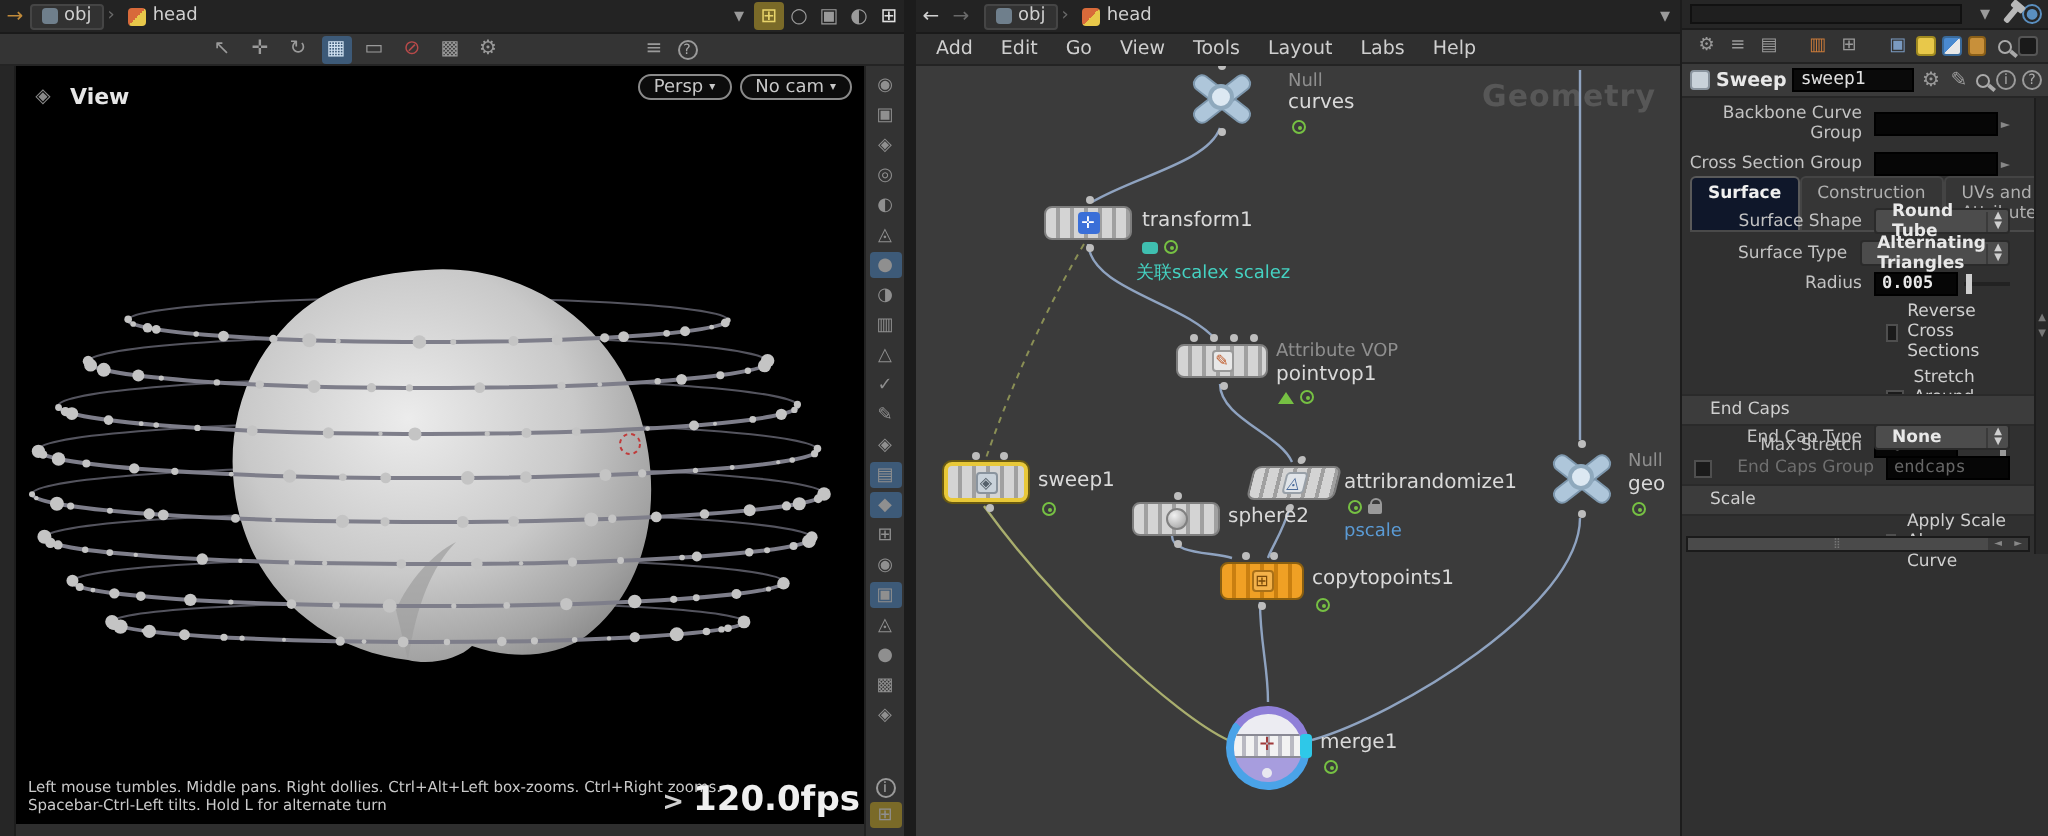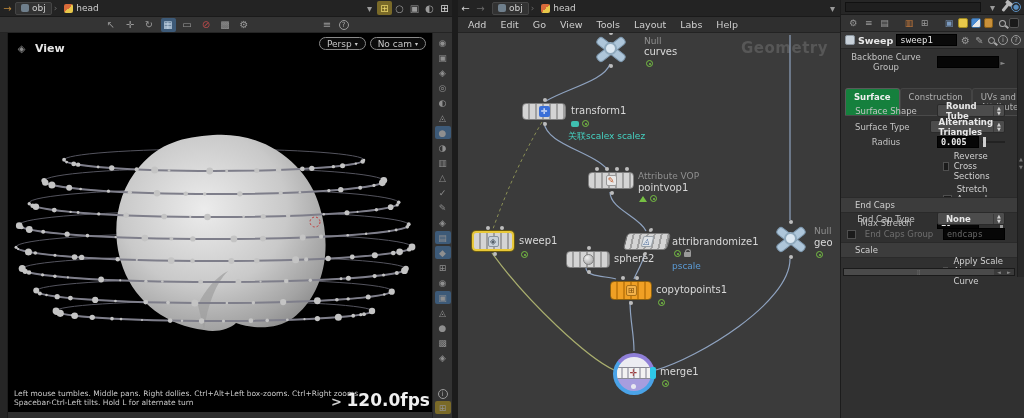"Backbone Curve Group" .prow .plabel { text-align: center -> right }
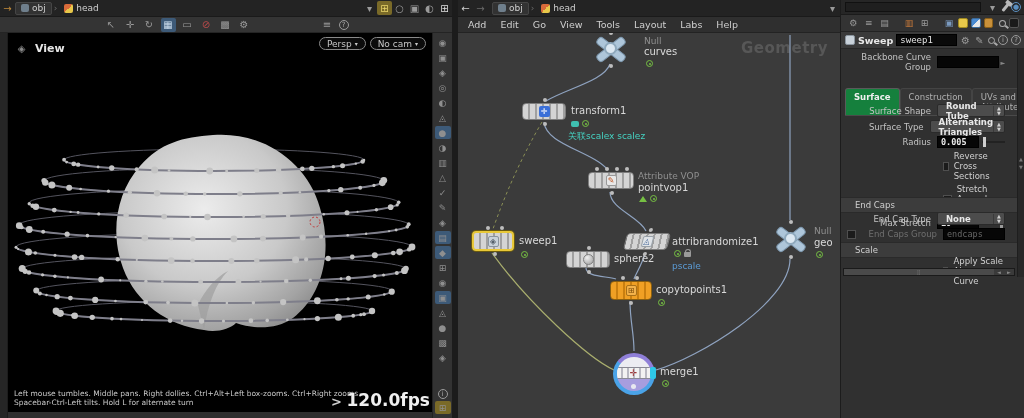"Cross Section Group" div.prow { html: none -> <div> <span>Cross Section Group</span> <span></span> <span>►</span> </div> }
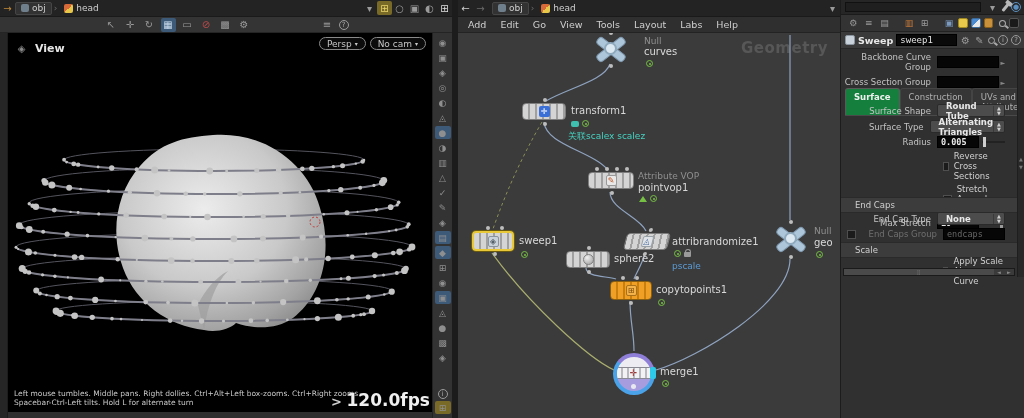"Surface" span { background: #15803d -> #0f172a }
